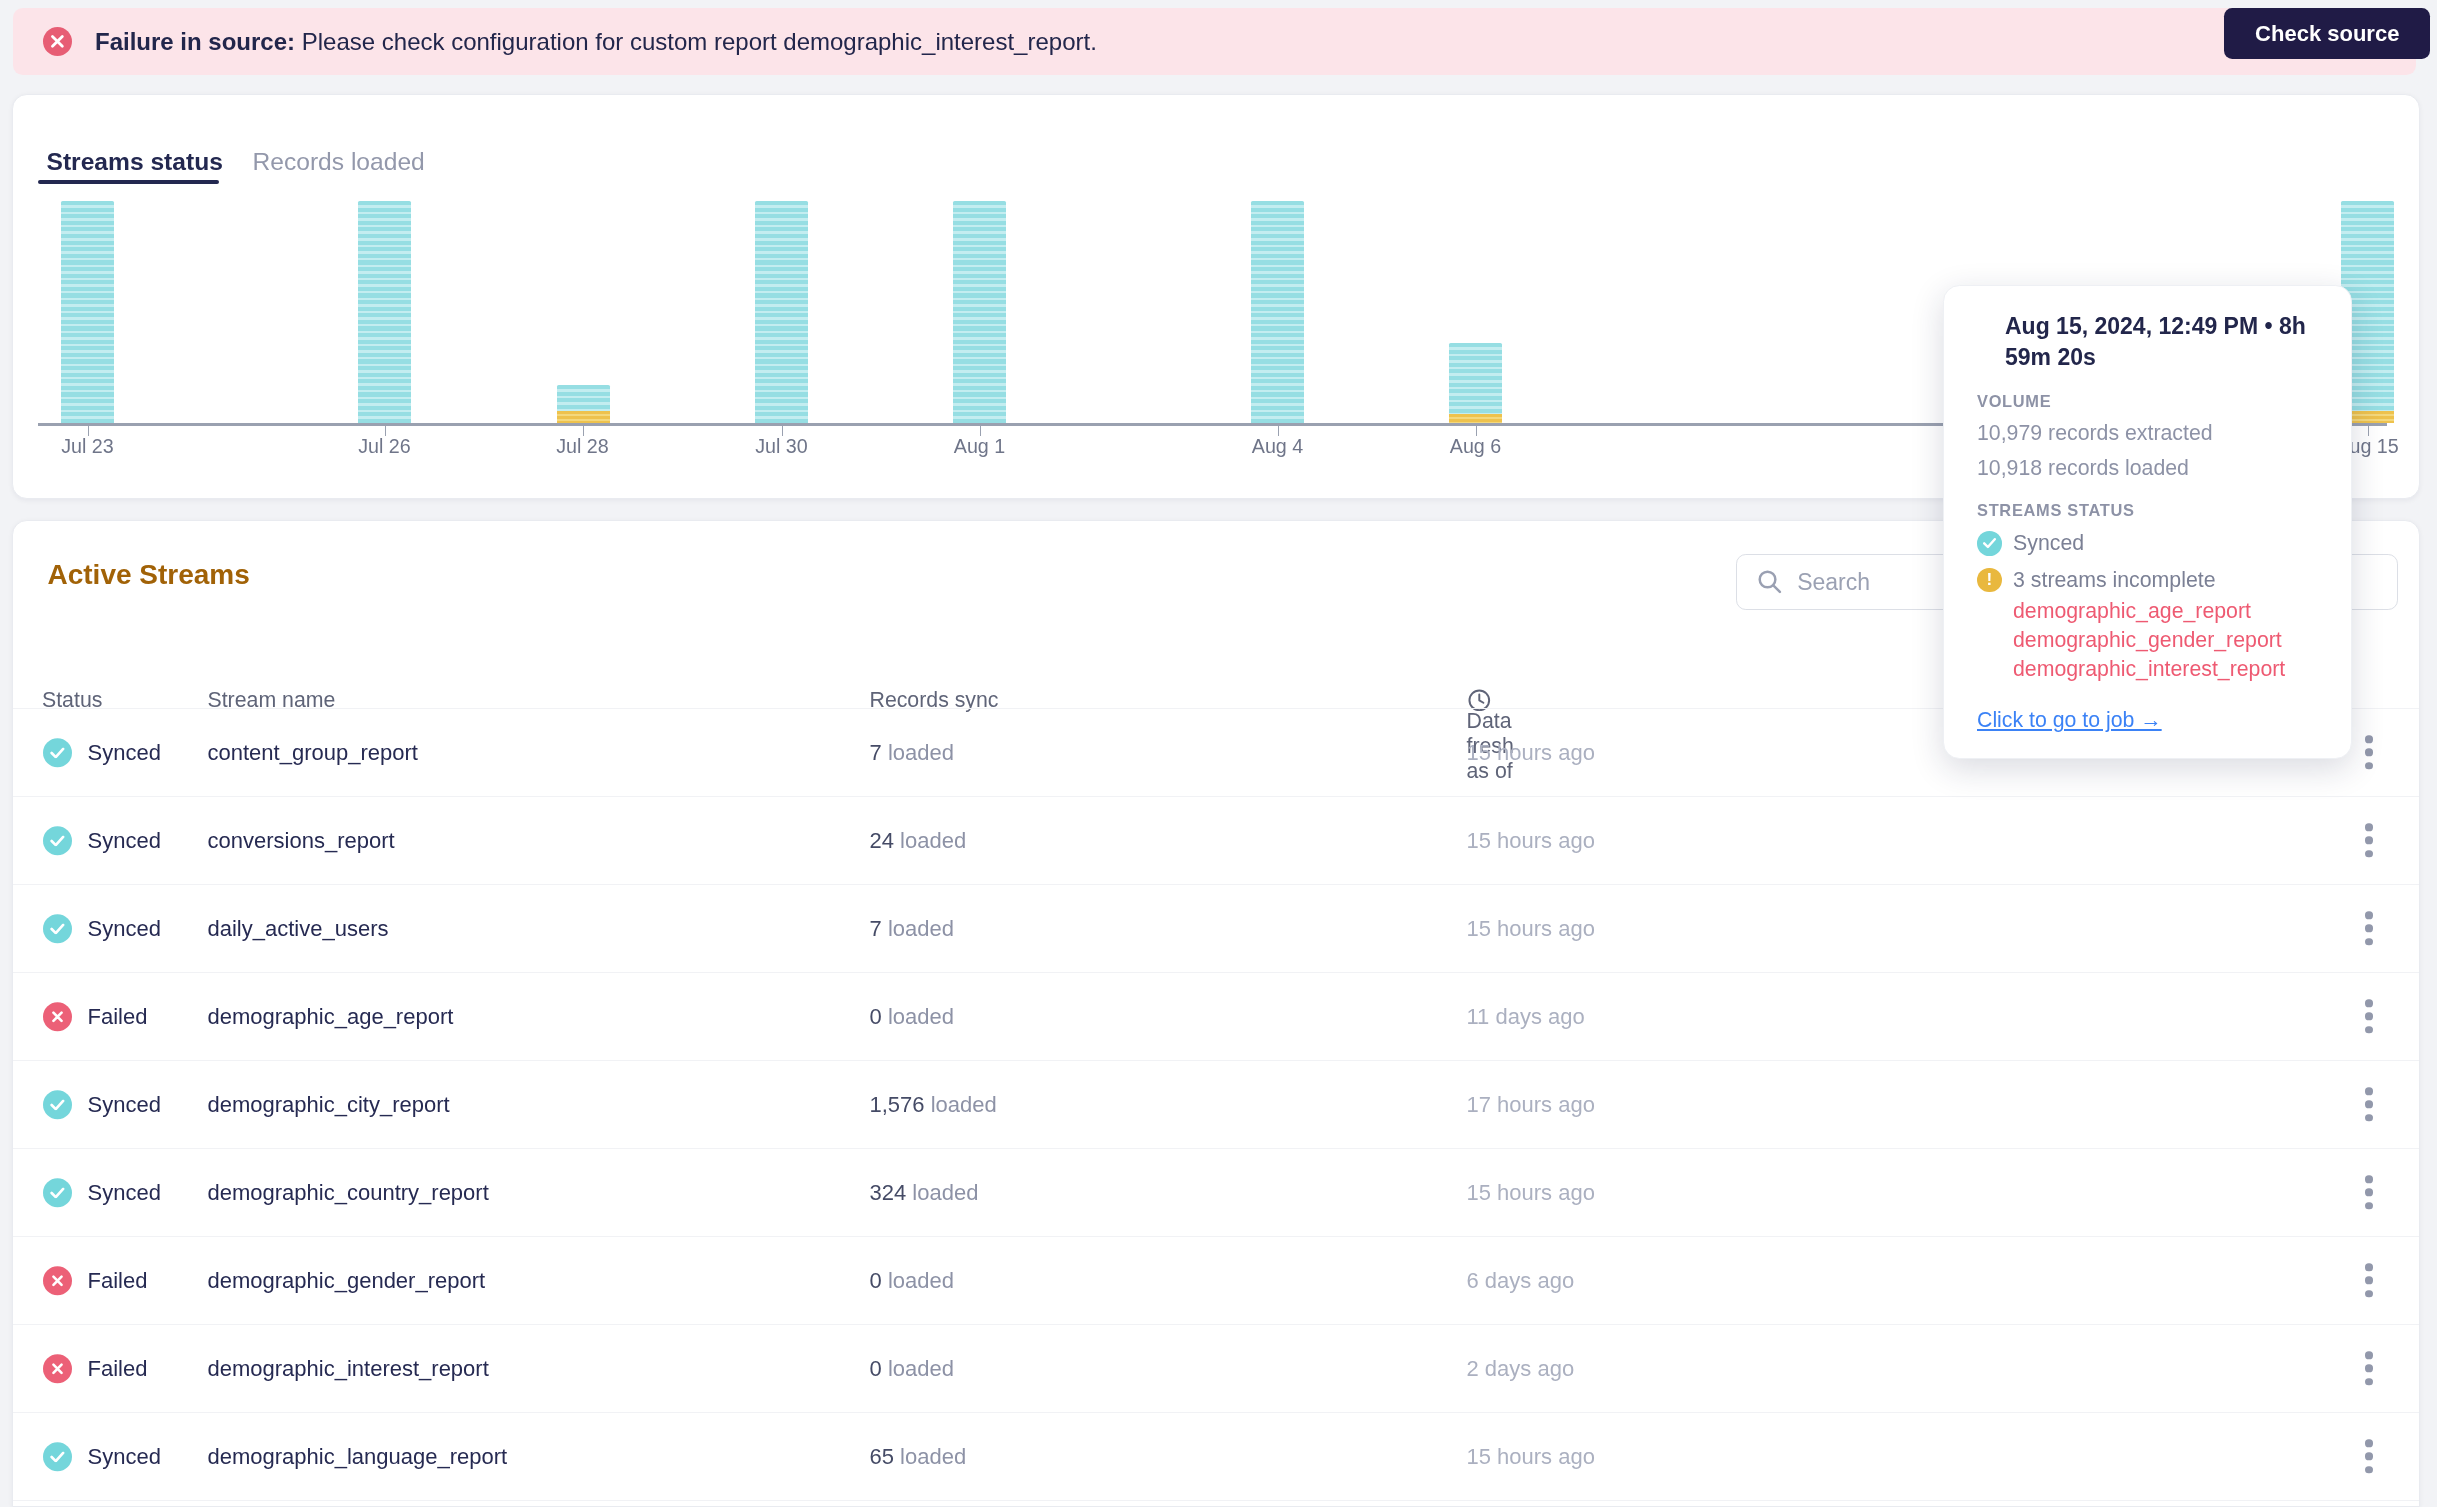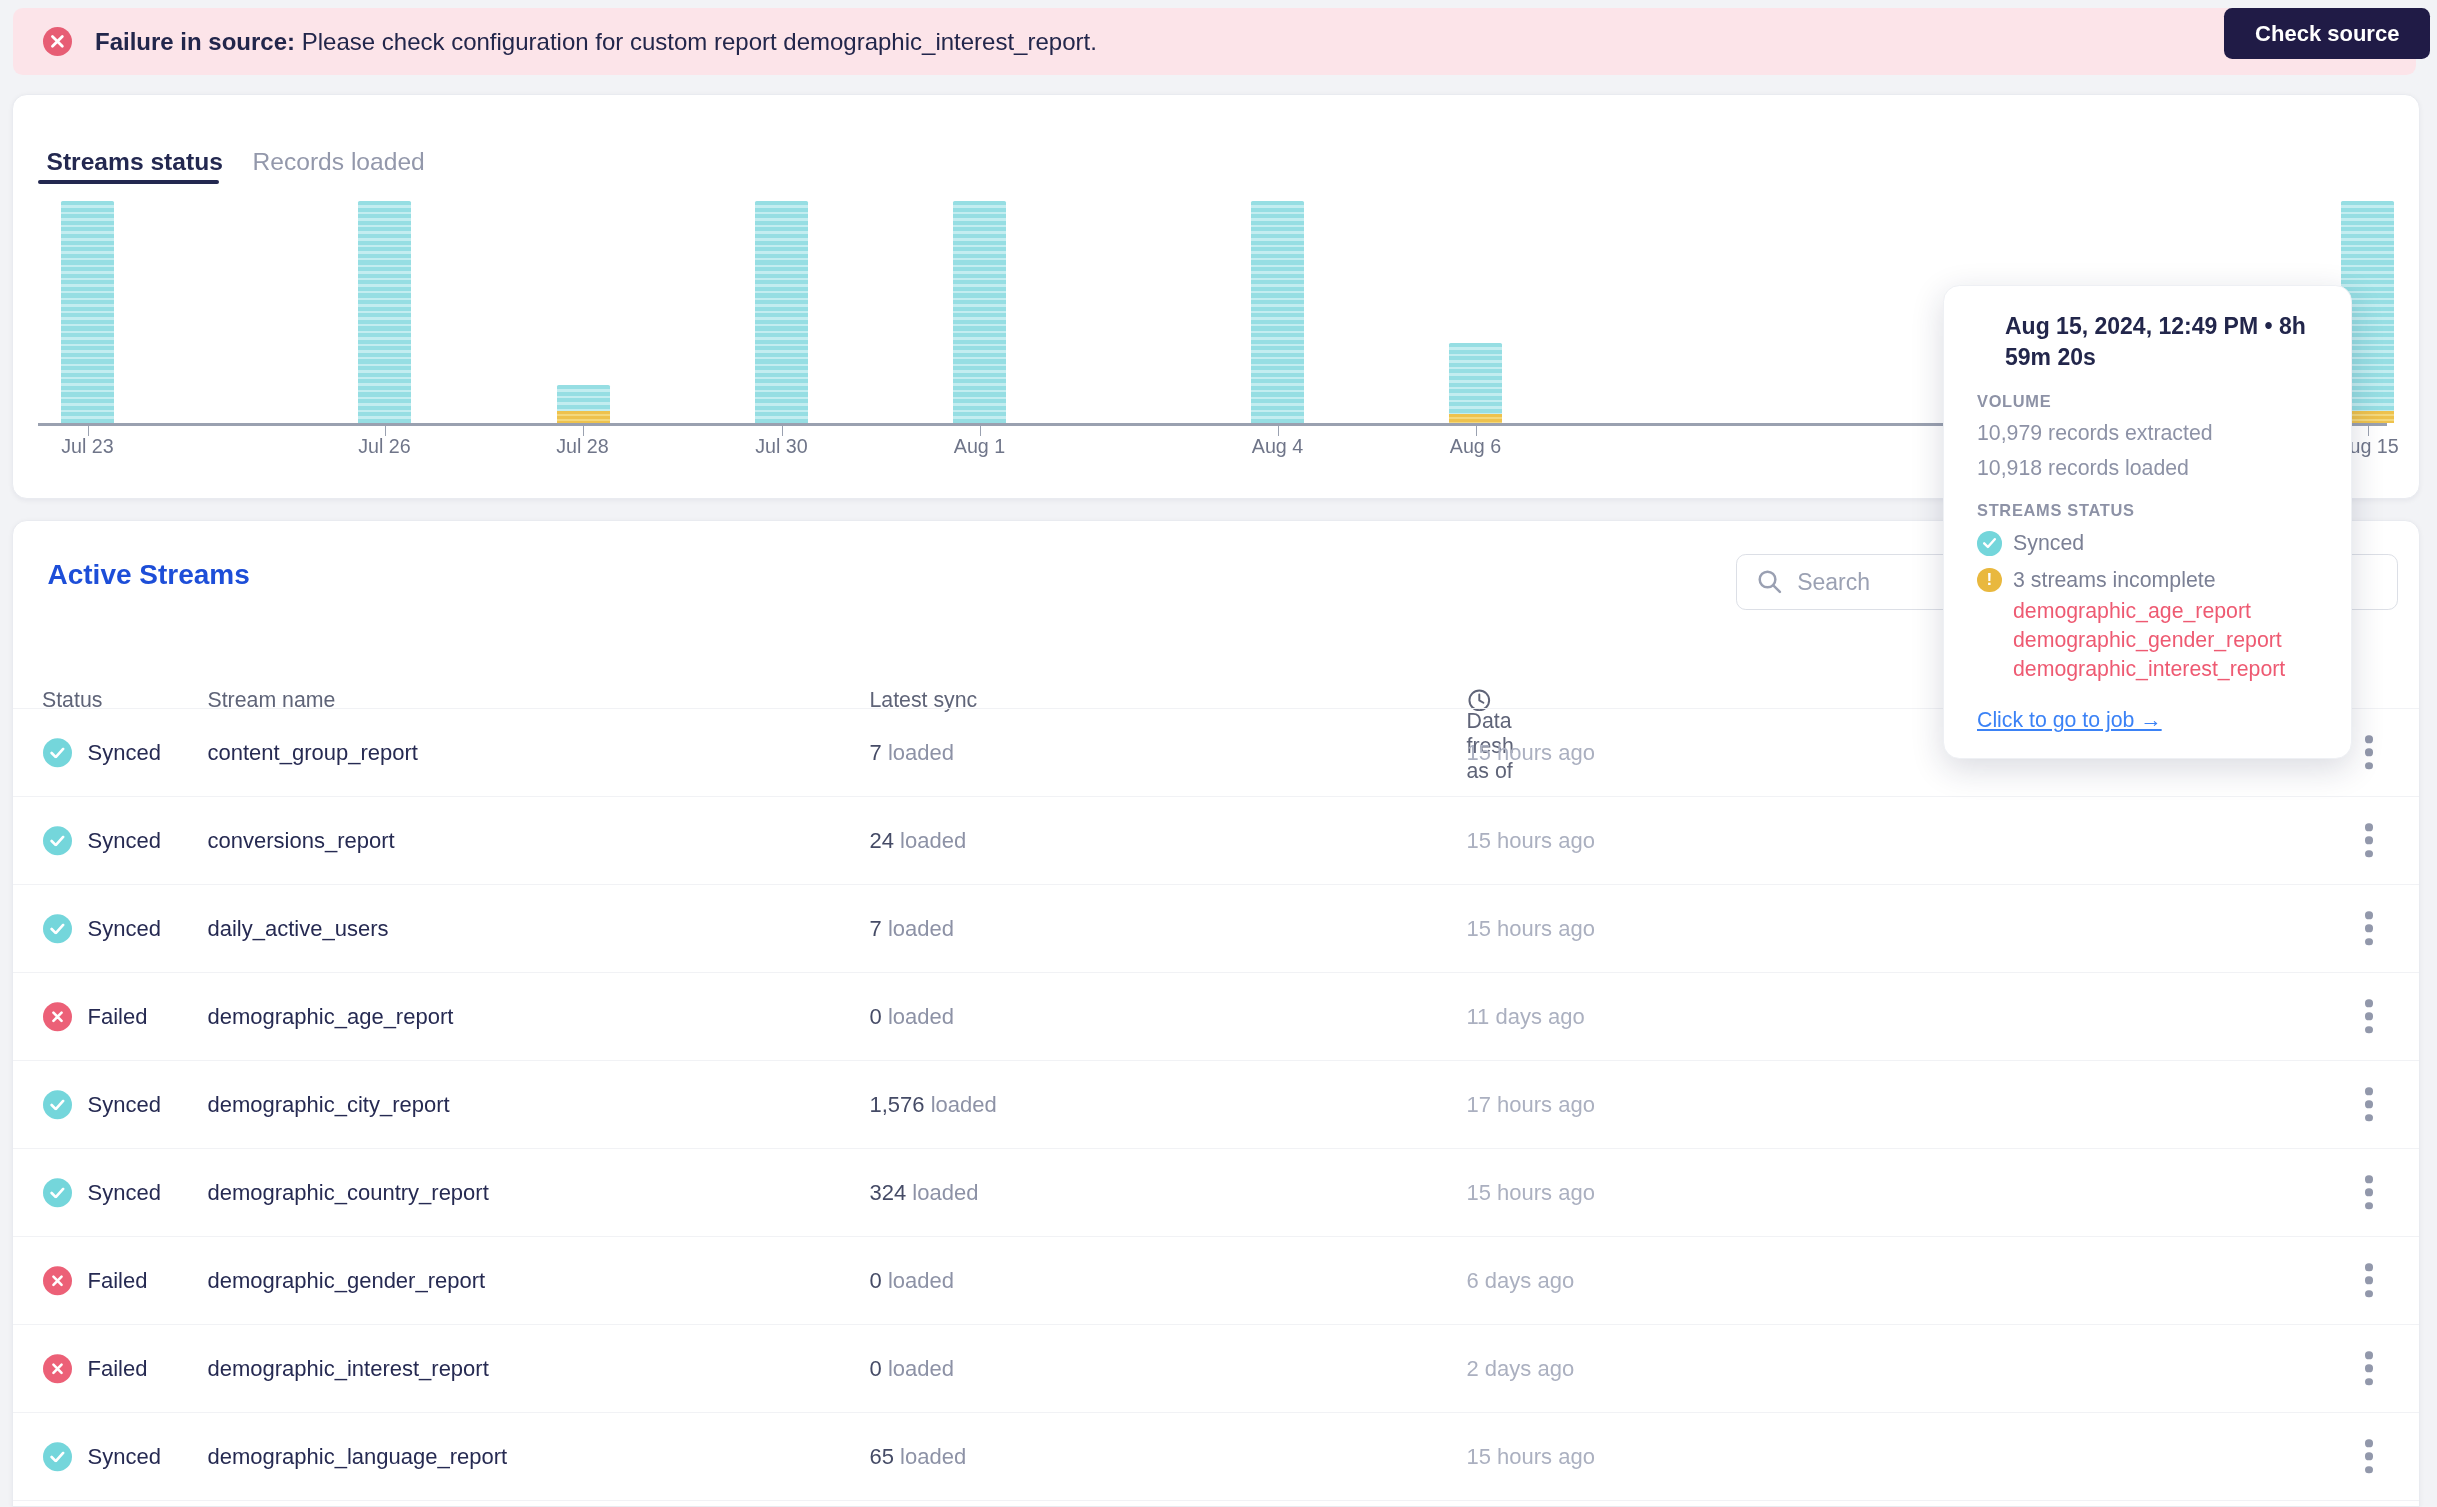"Active Streams" .as-title { color: #1d4ed8 -> #a16207 }
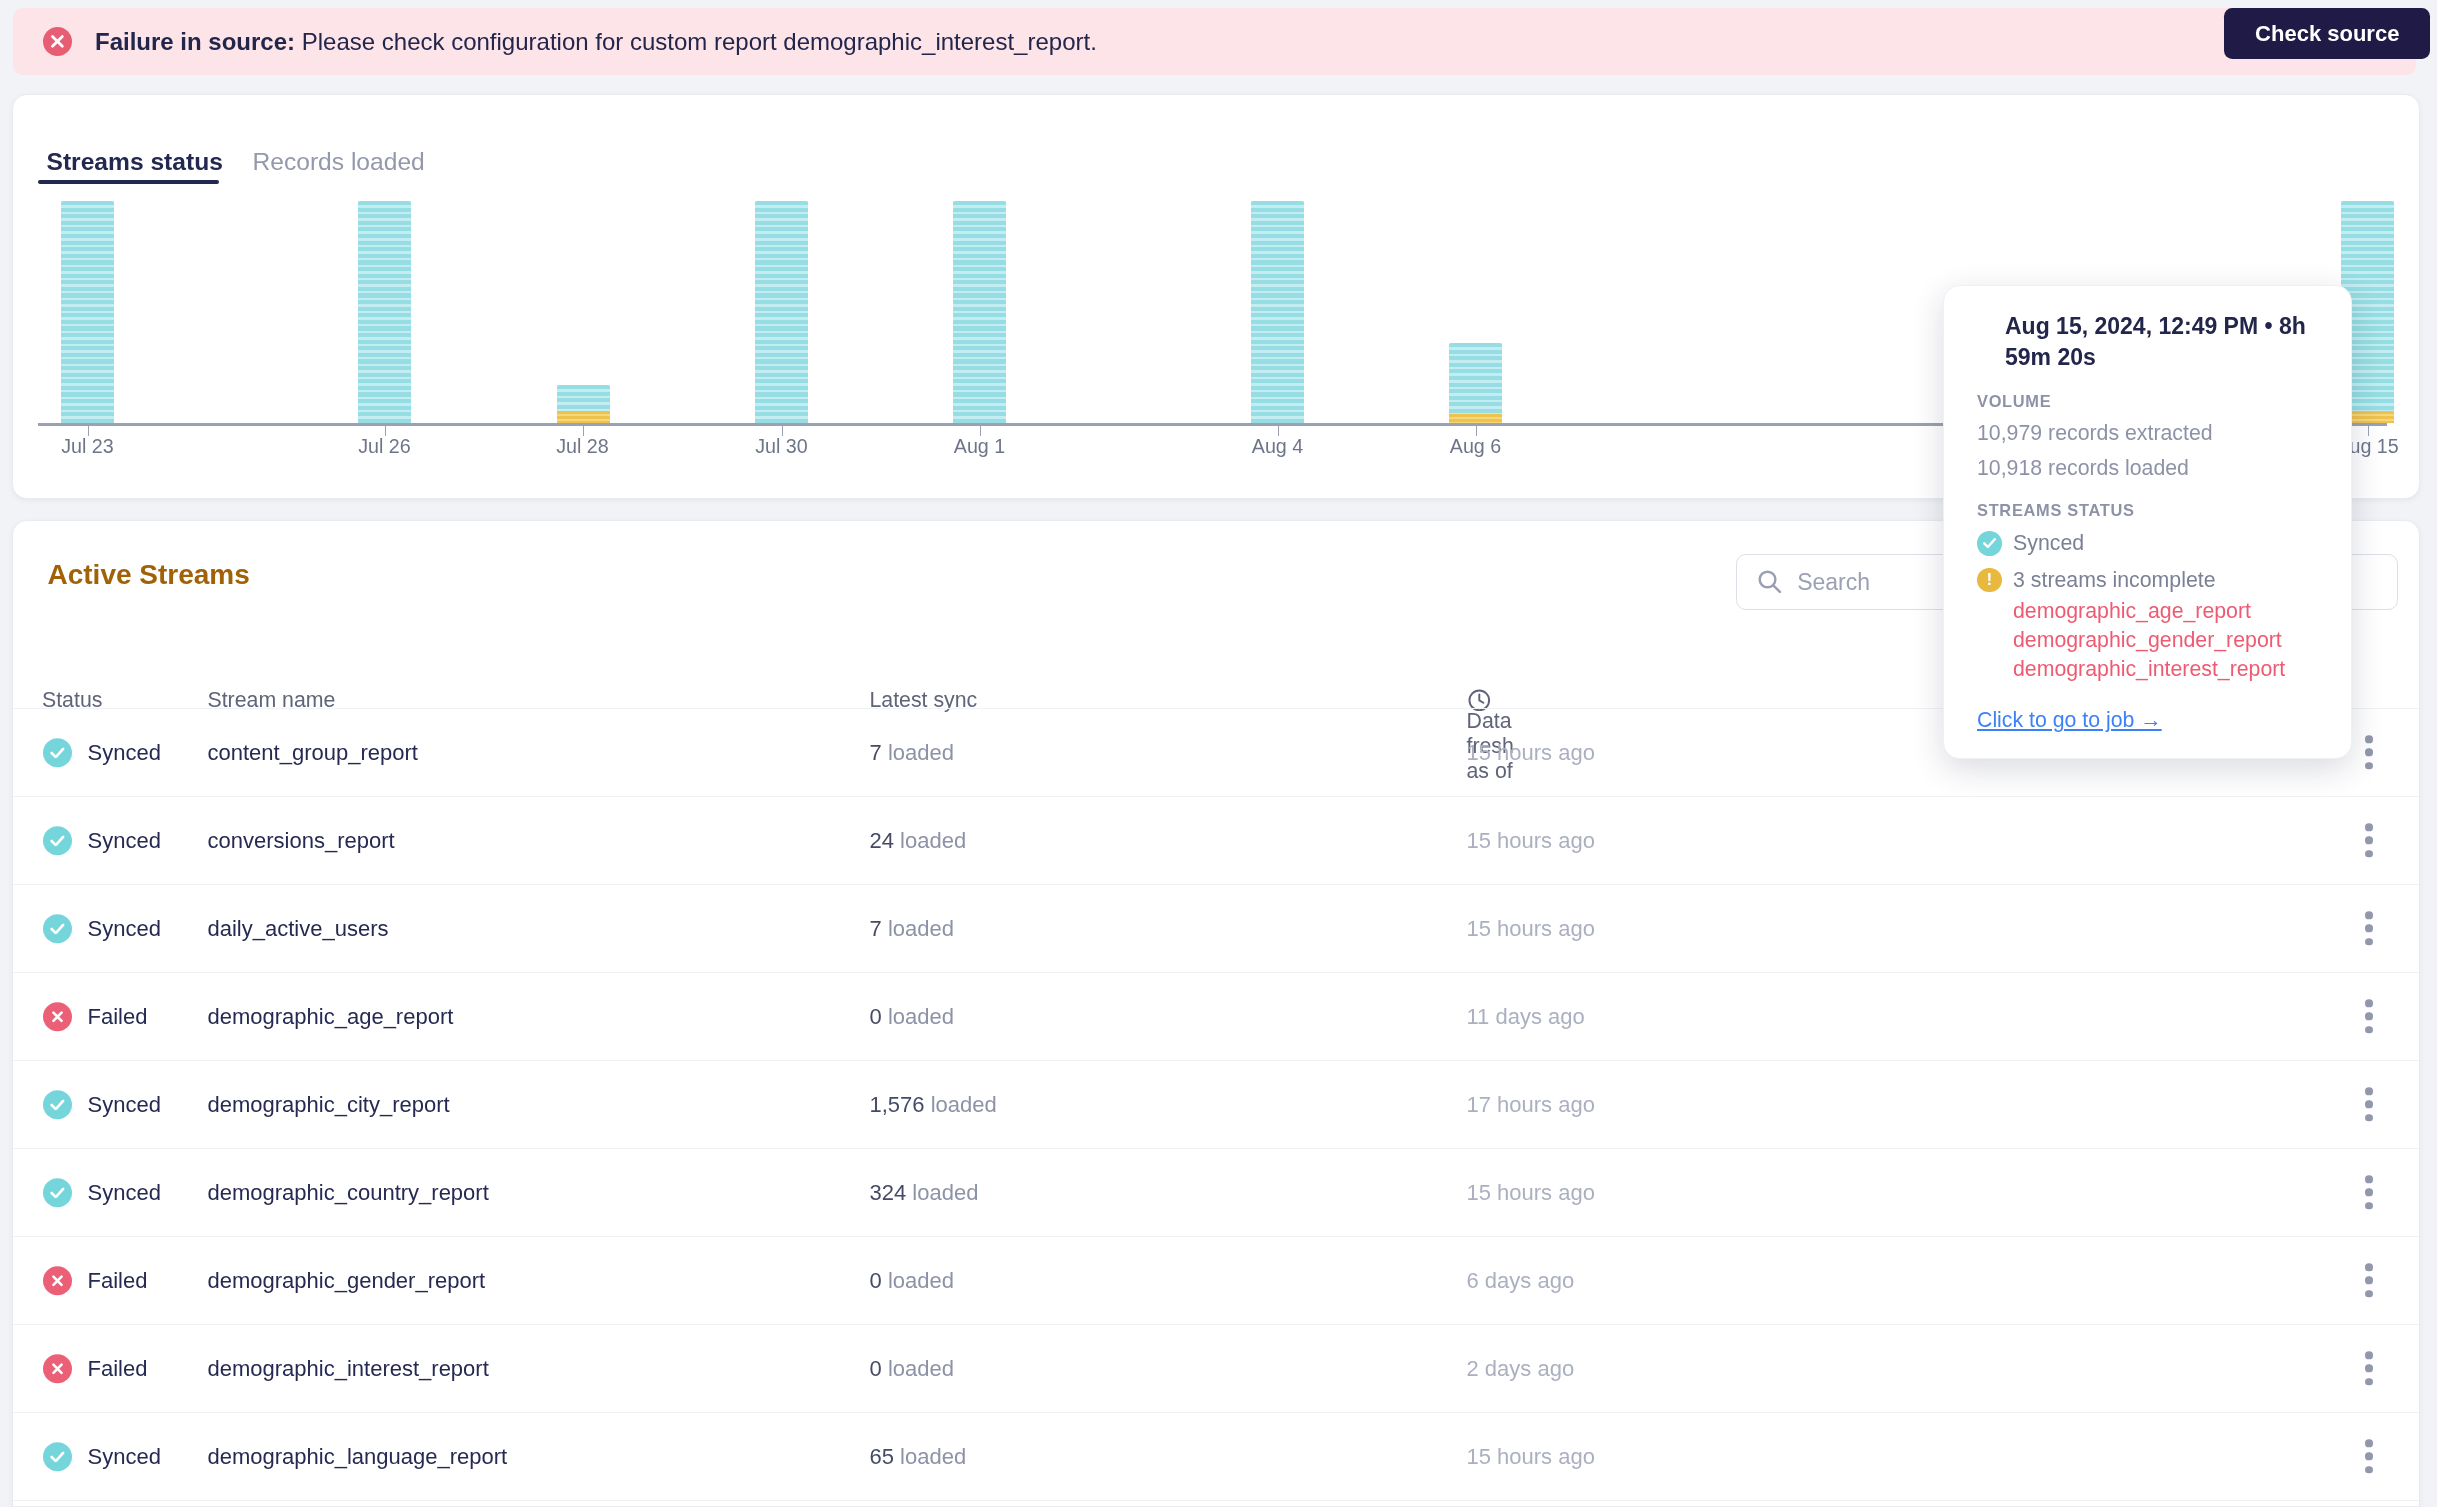"Latest sync" span.th-sync { text: Latest -> Records }
